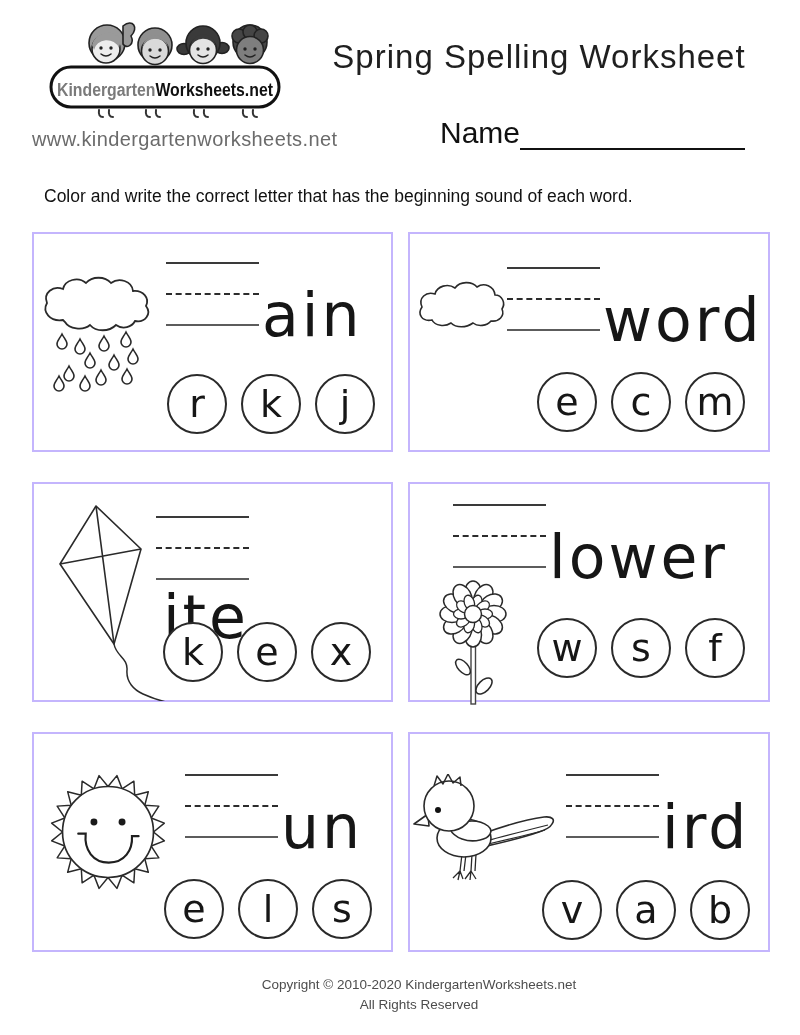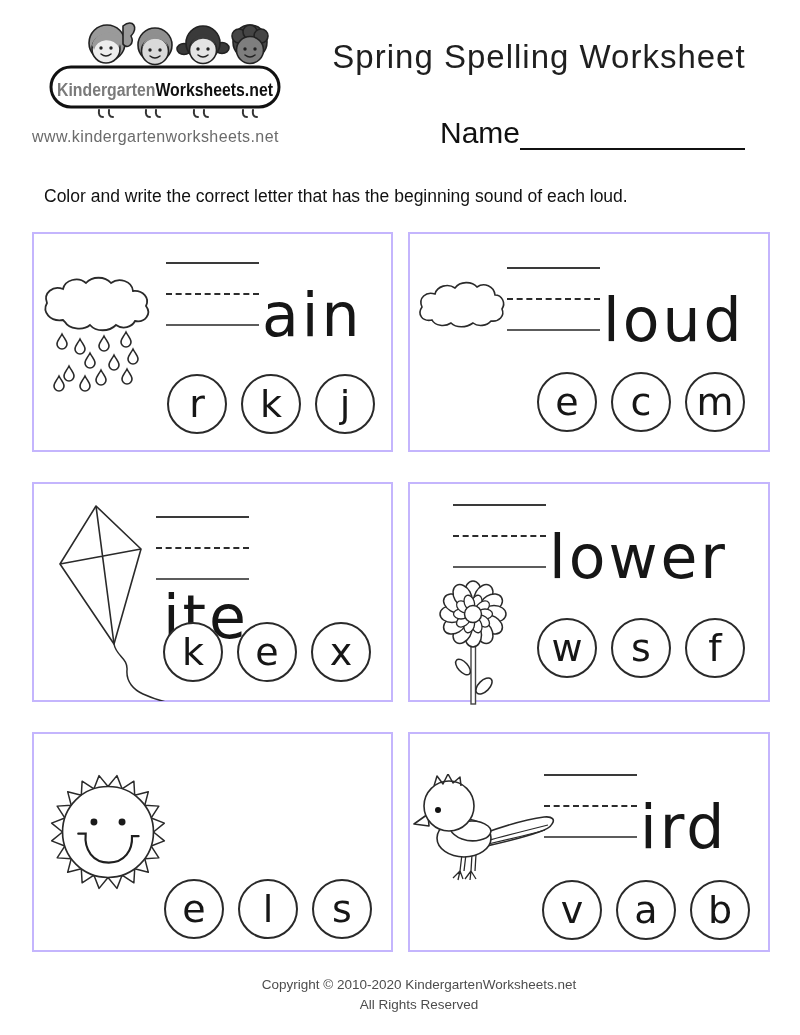"www.kindergartenworksheets.net" .www { font-size: 16px -> 20px }
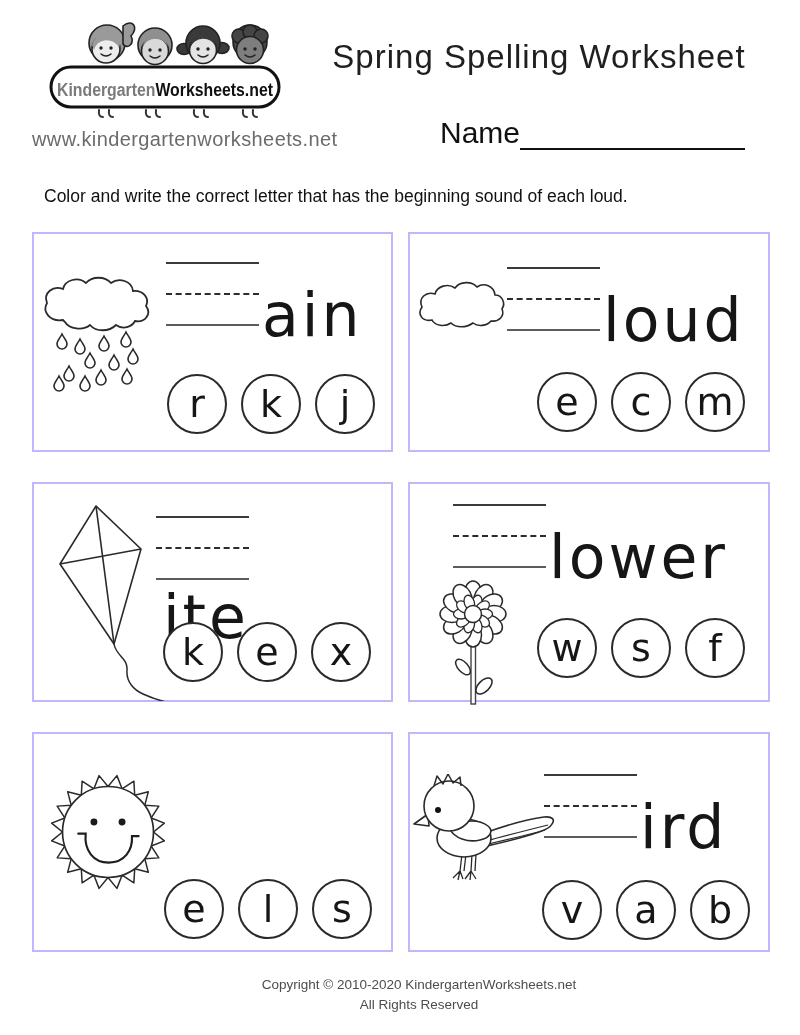"Color and write the correct" p.instructions { text: loud -> word }
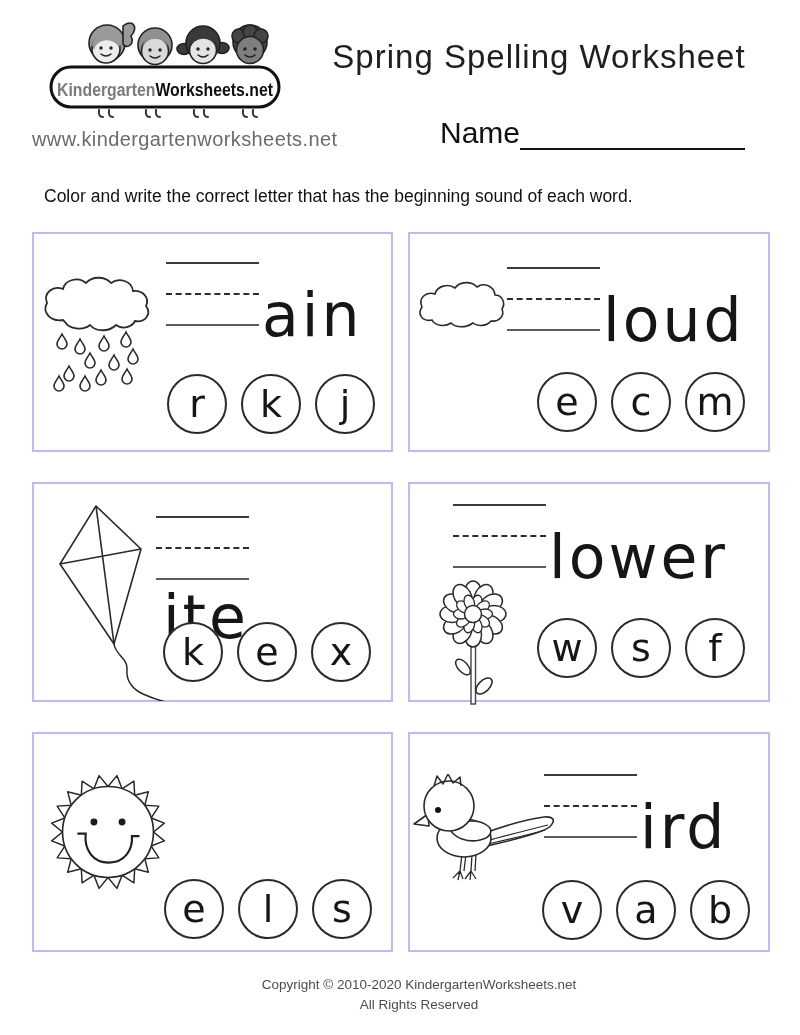"loud" div.word { text: loud -> word }
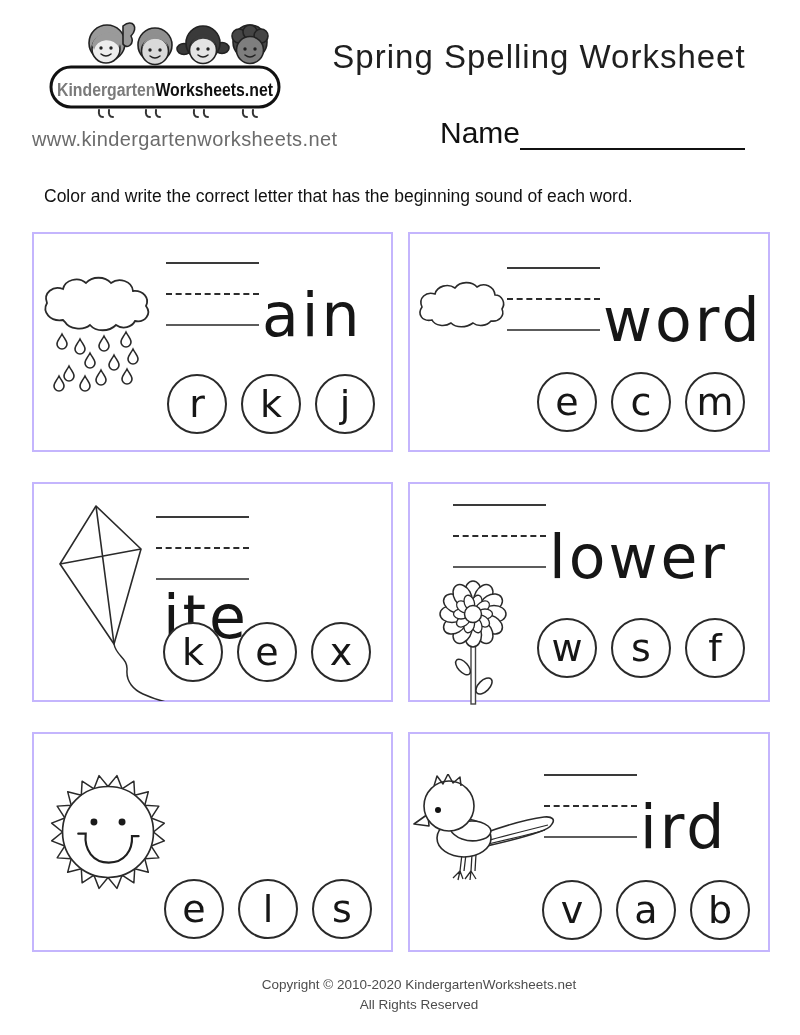"un" div.writing { html: none -> <div> <div> <div></div> <div></div> <div></div> </div> <div>un</div> </div> }
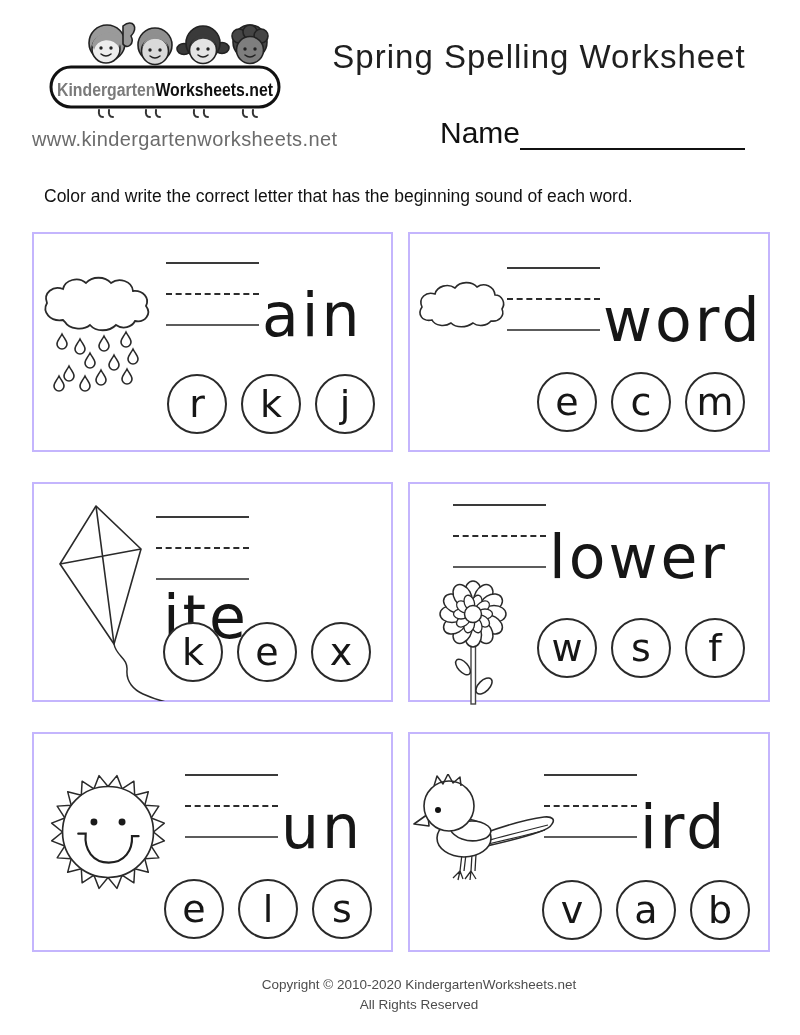"ird" .card-bird .writing { left: 134px -> 156px }
